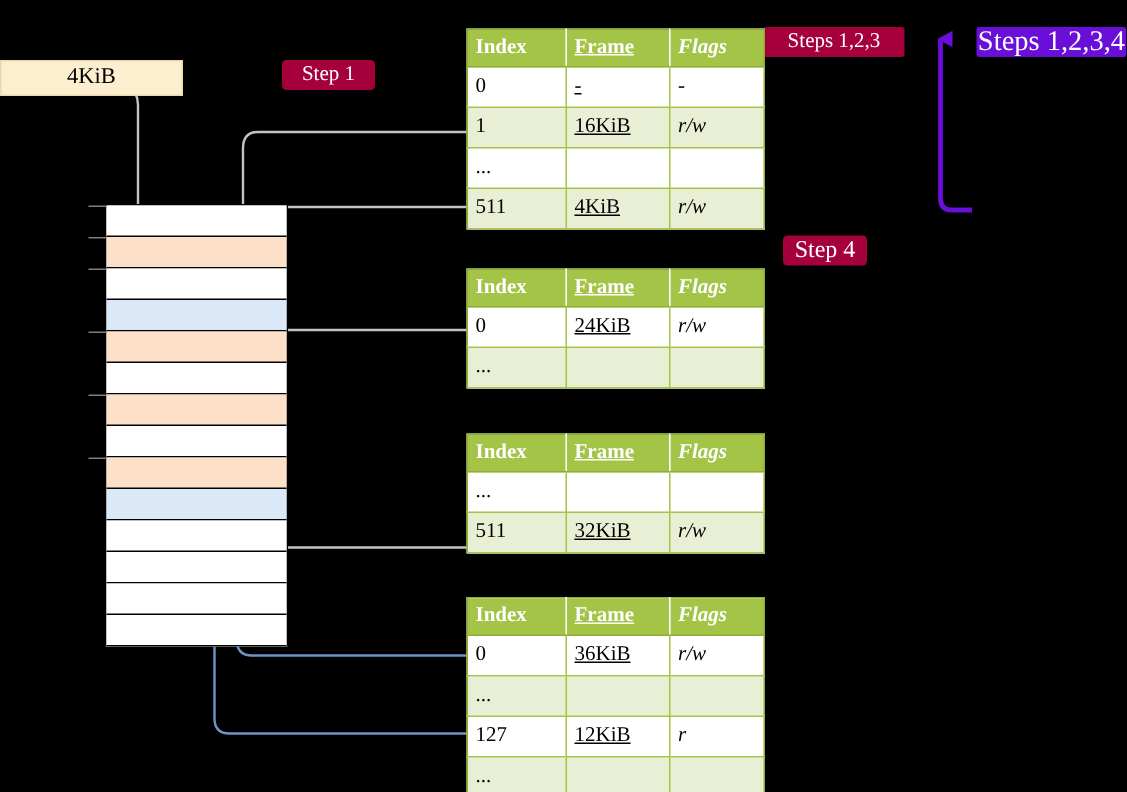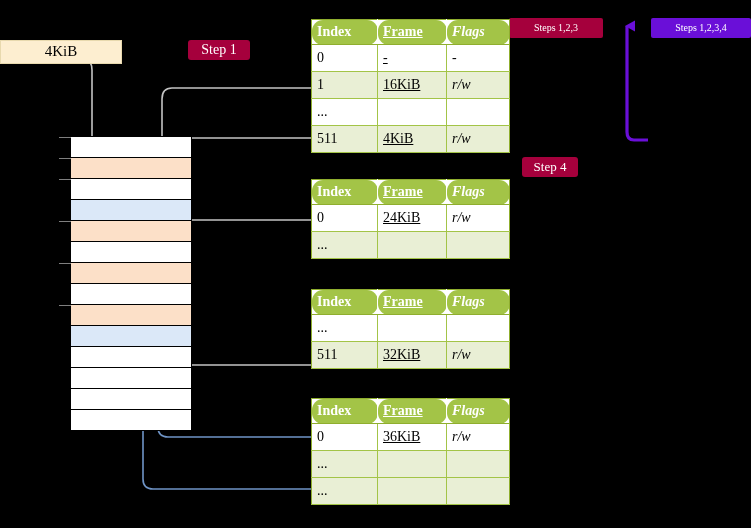"Index" .ptable th { border-radius: 11px -> none }
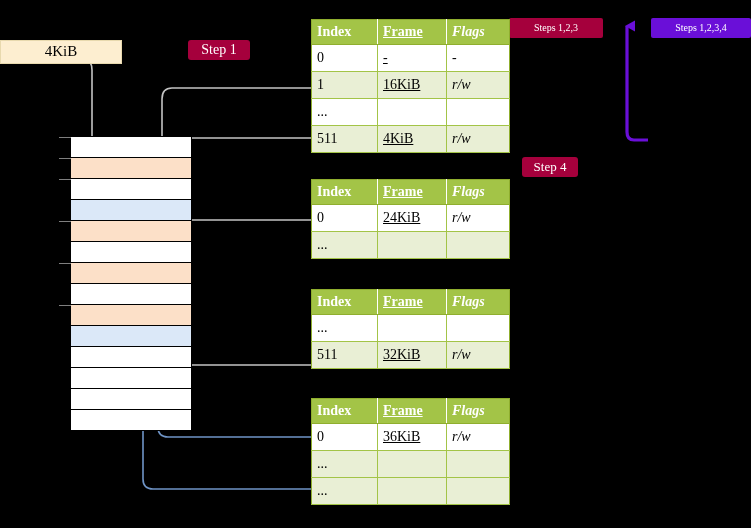"Steps 1,2,3" .lbl-step123 { font-size: 10px -> 14px }
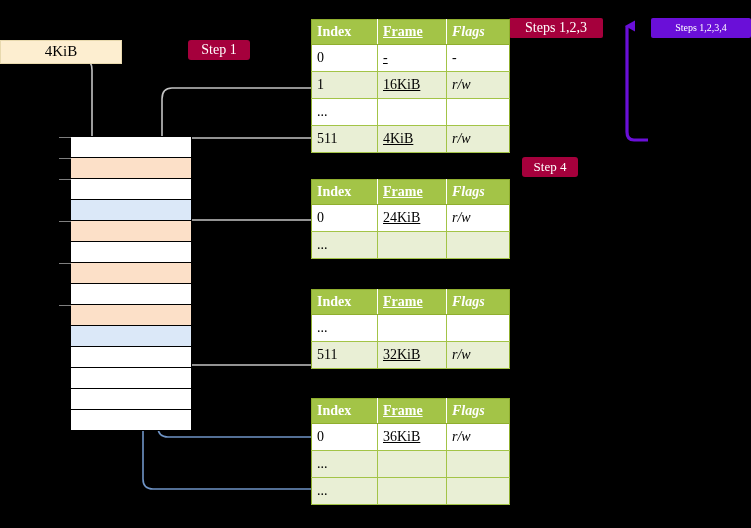"Steps 1,2,3,4" .lbl-step1234 { font-size: 10px -> 19px }
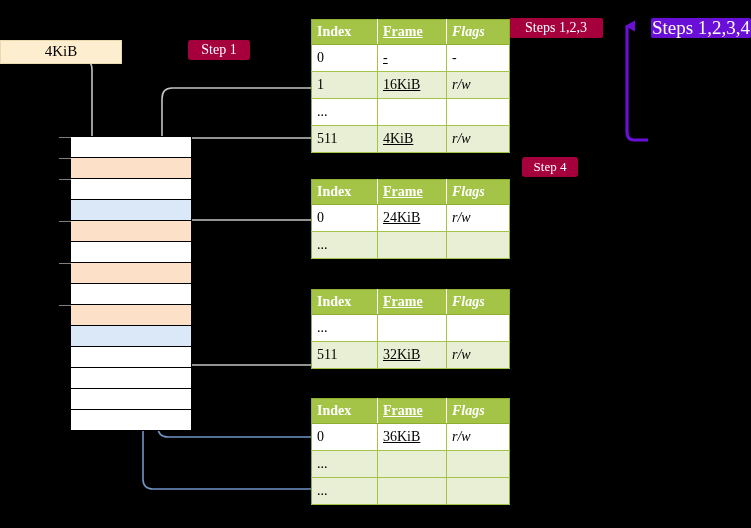"Step 4" .lbl-step4 { font-size: 13px -> 16px }
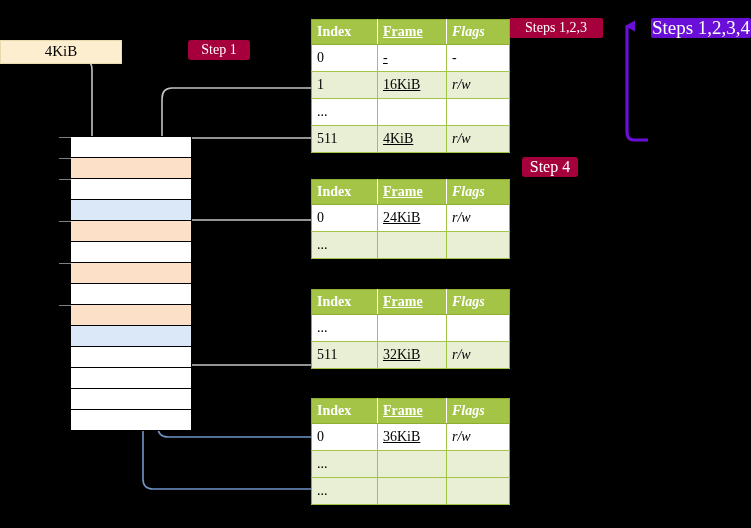"127" tr.plain { html: none -> <tr> <td>127</td> <td>12KiB</td> <td>r</td> </tr> }
